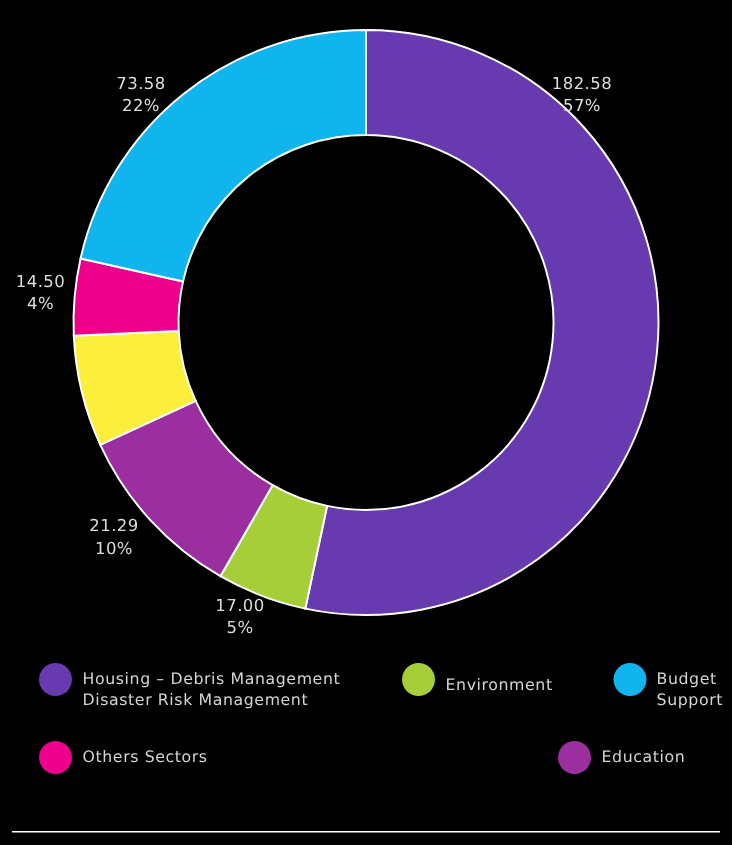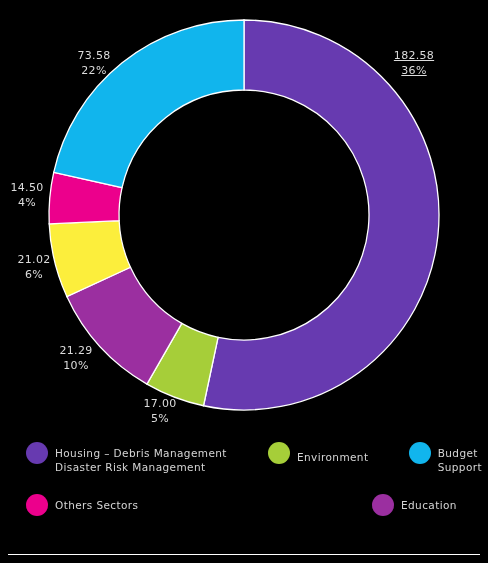"182.58" div.value-label { left: 372px -> 346px; text-decoration: underline -> none }
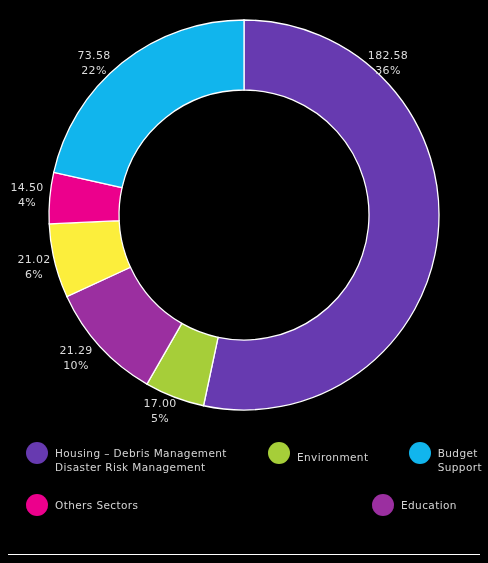"36%" span.vl-pct { text: 36% -> 57% }
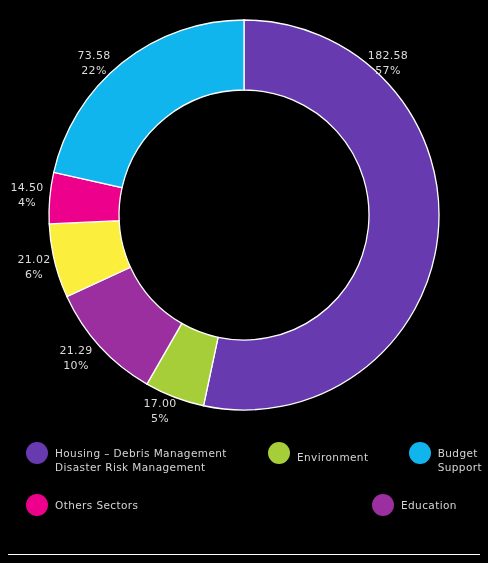"21.02" div.value-label { html: <div> <span>21.02</span> <span>6%</span> </div> -> none }
